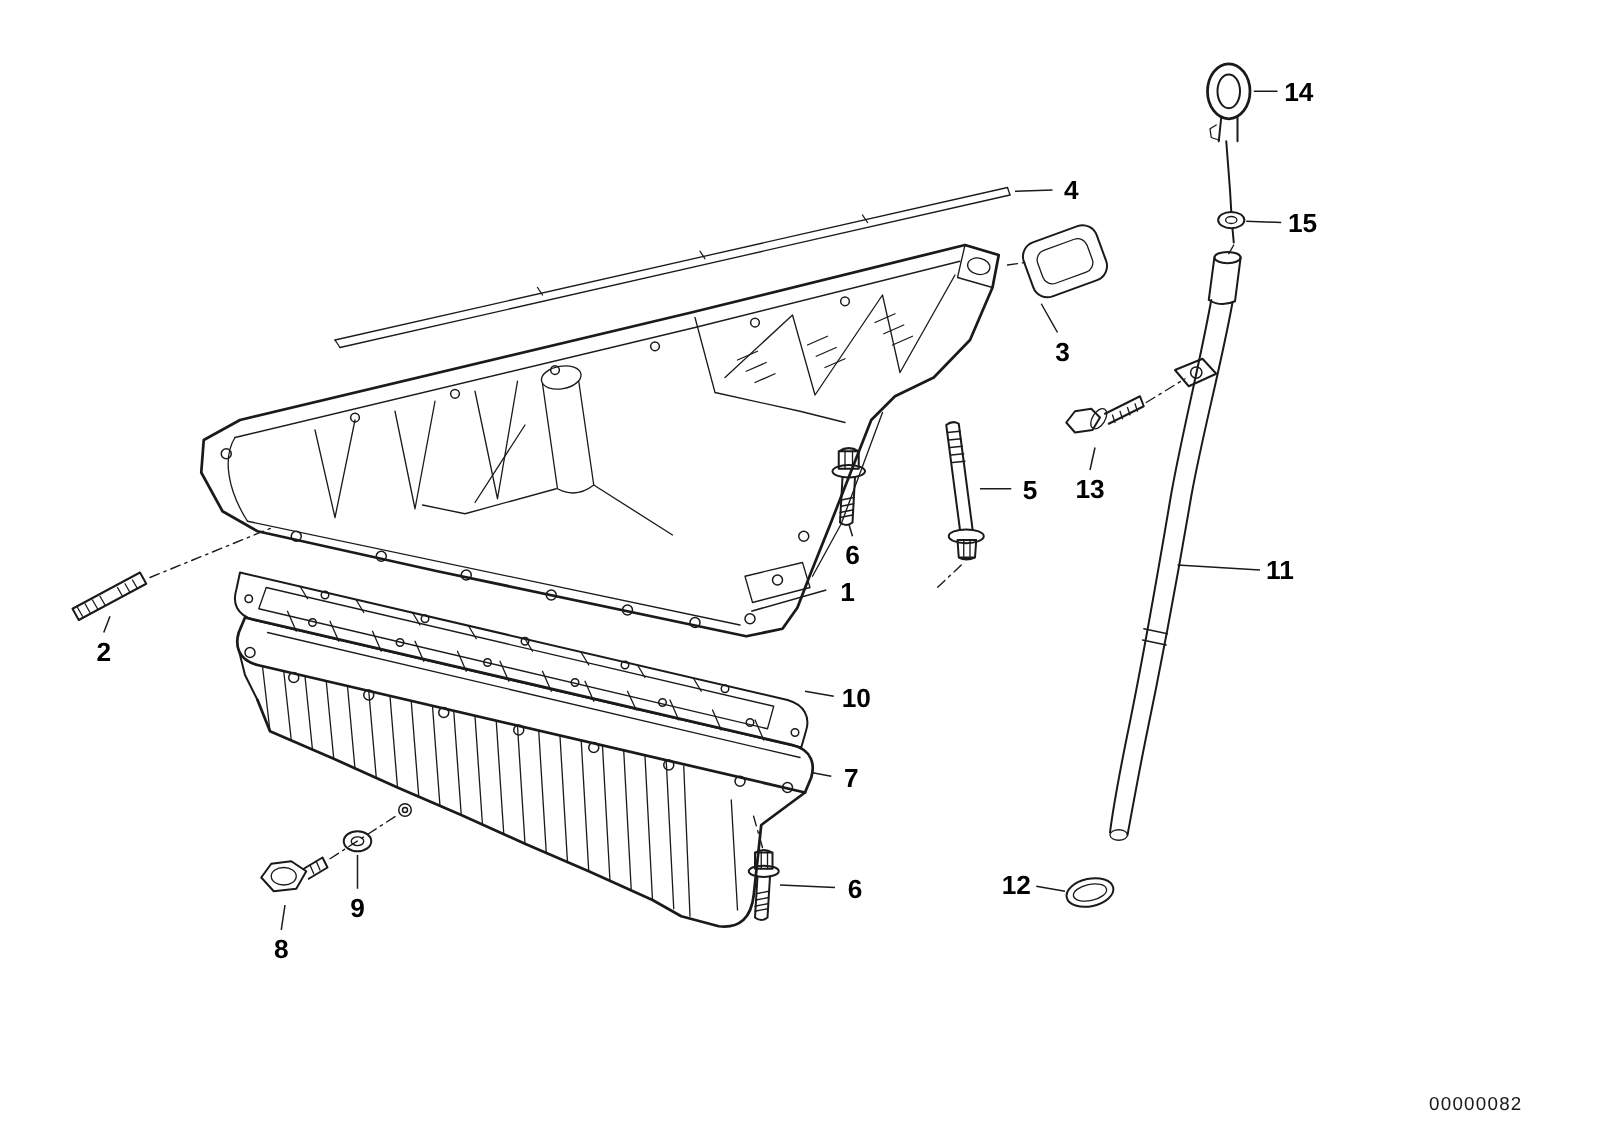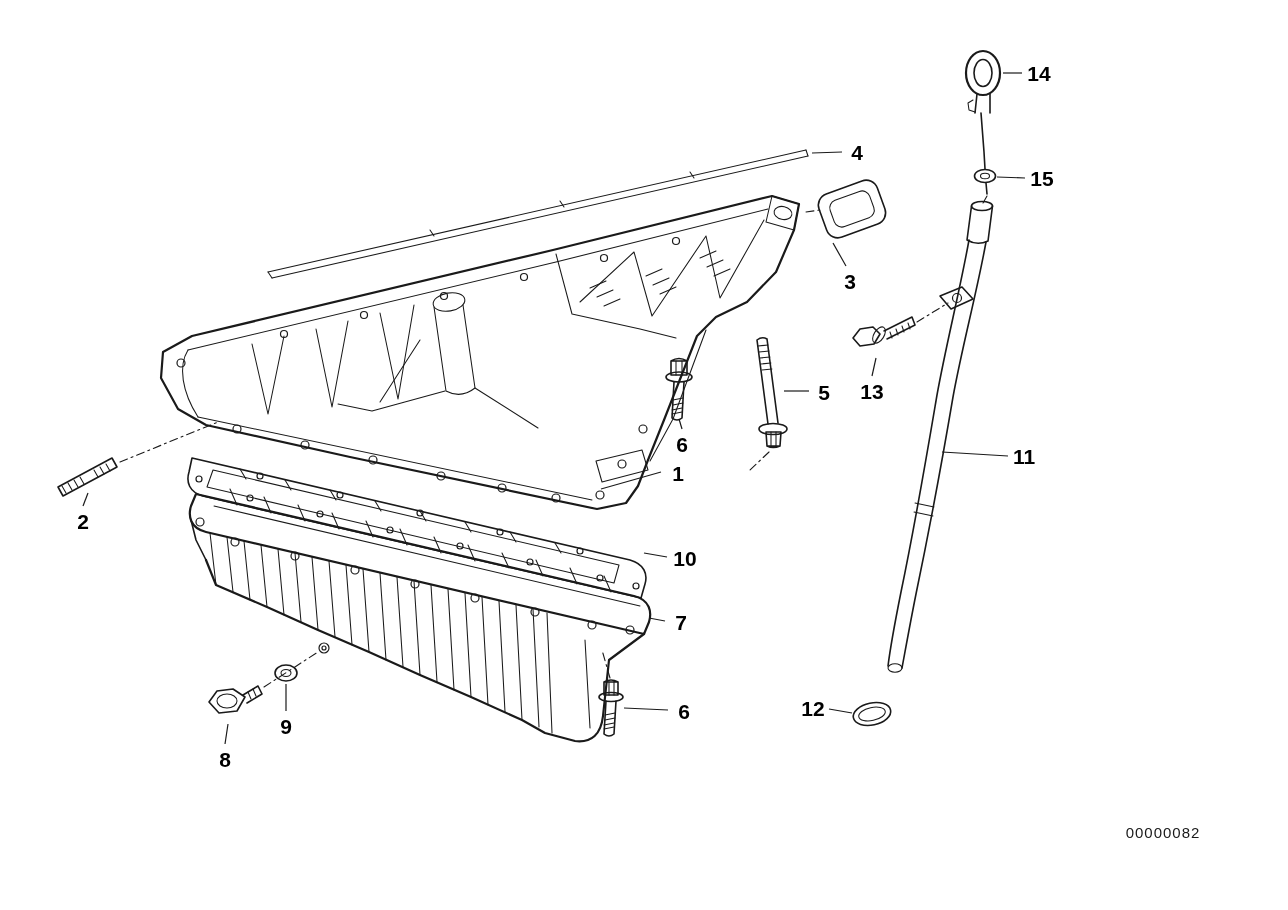"00000082" .docnum { text-align: center -> right; top: 824px -> 875px }
